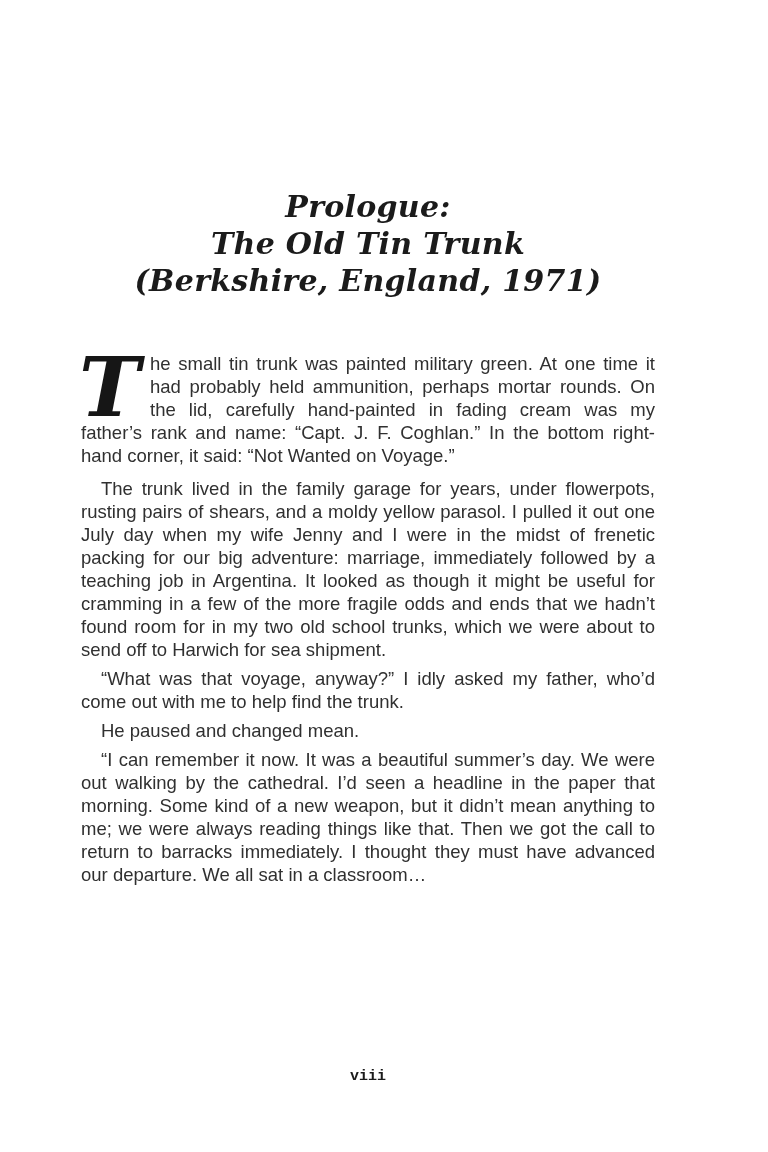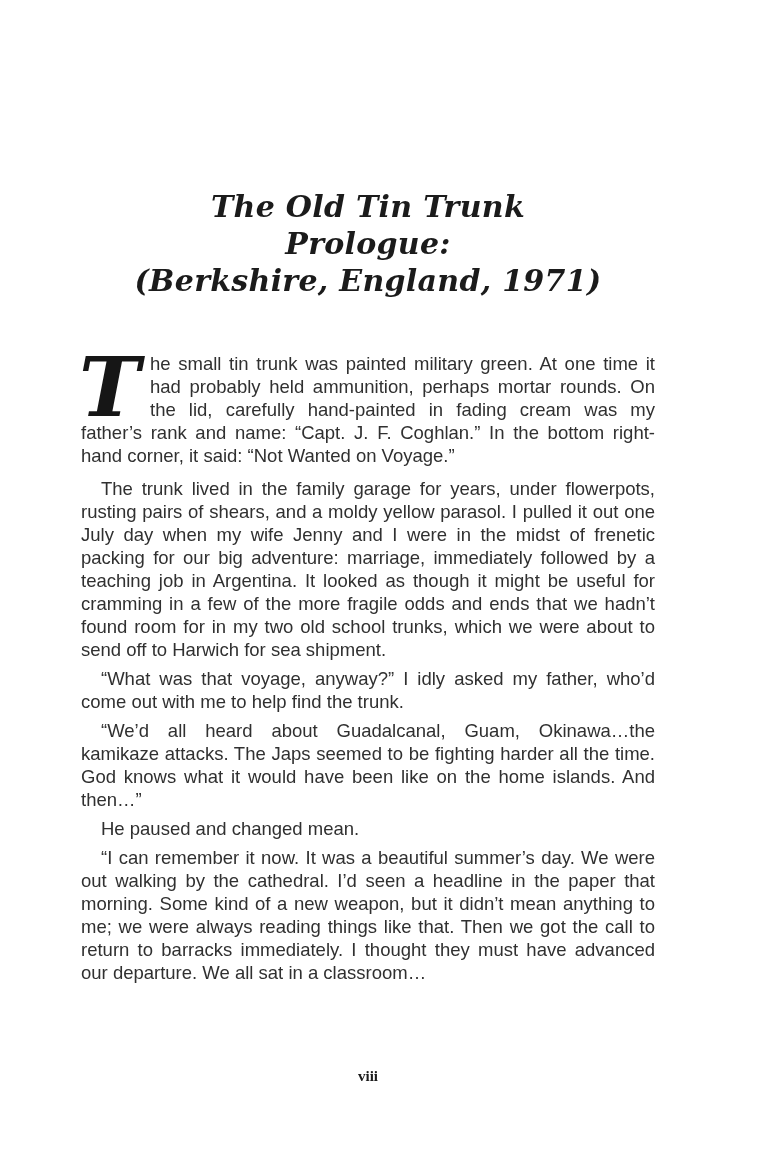"The Old Tin Trunk" span.title-line { order: before "Prologue:" -> after "Prologue:" }
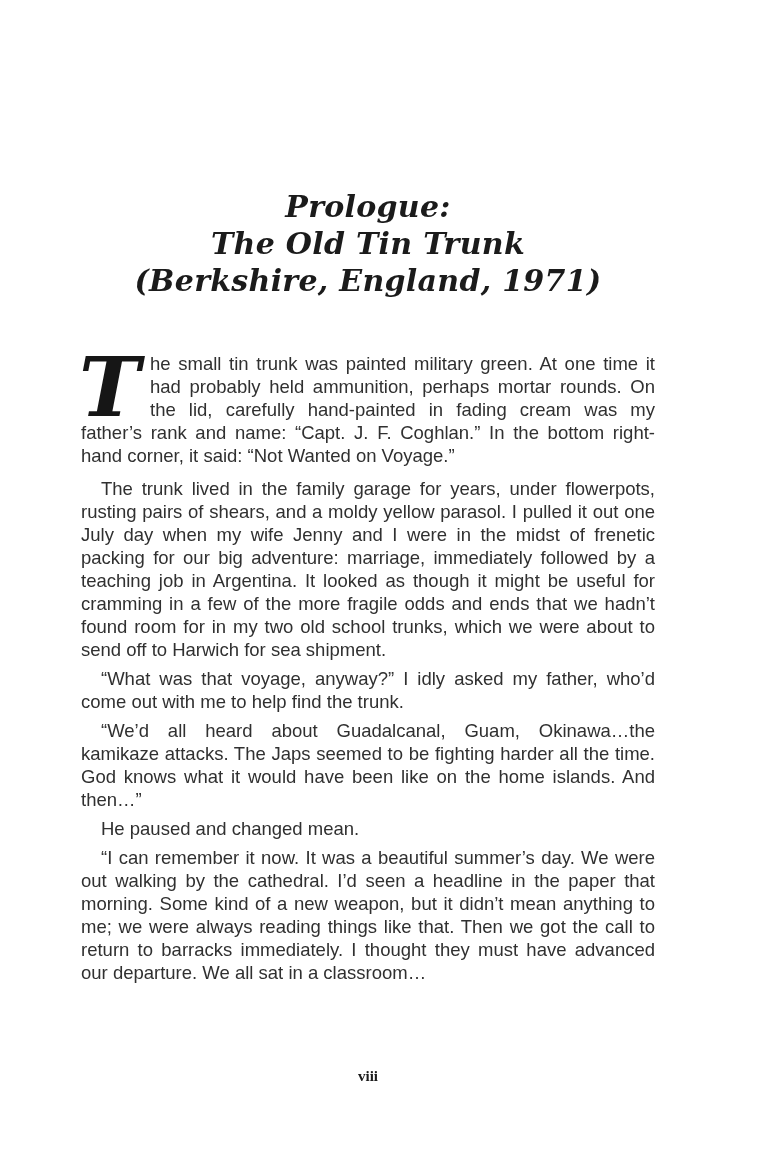"“We’d all heard about Guadalcanal," p.para { html: <p>“We’d all heard about Guadalcanal, Guam, Okinawa…the kamikaze attacks. The Japs seemed to be fighting harder all the time. God knows what it would have been like on the home islands. And then…”</p> -> none }
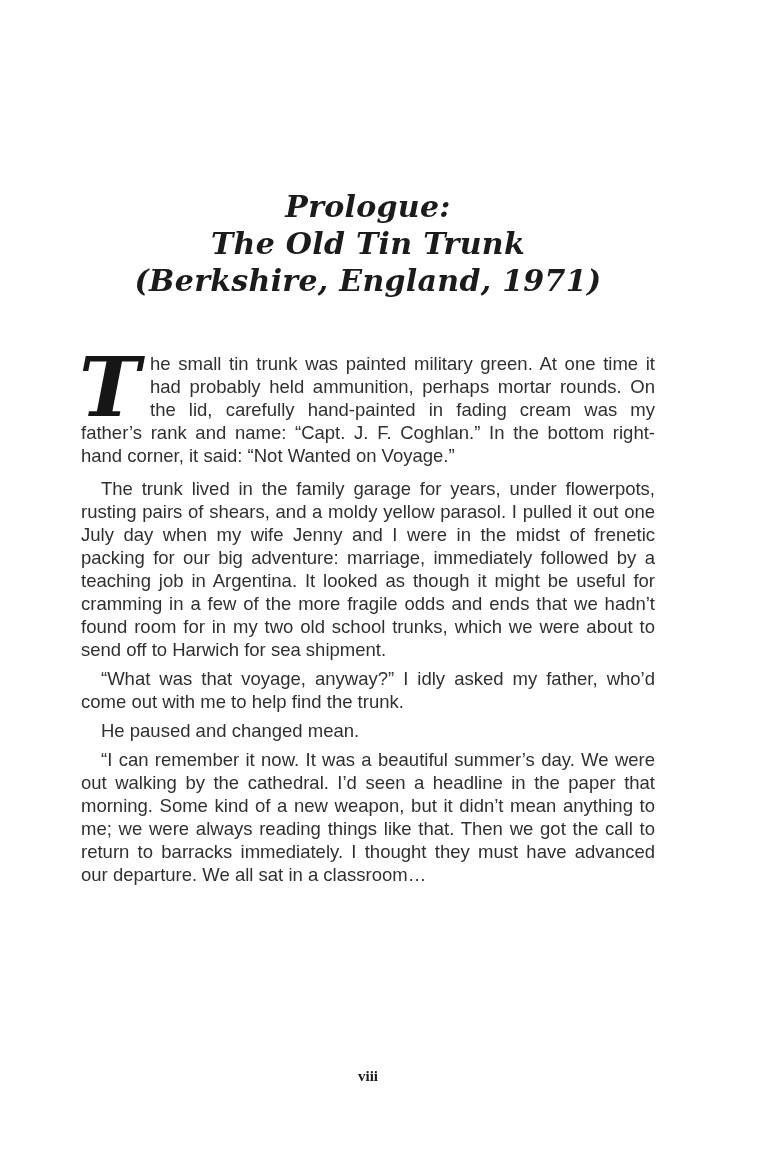"viii" .folio { font-family: Liberation Serif, serif -> Liberation Mono, monospace }
